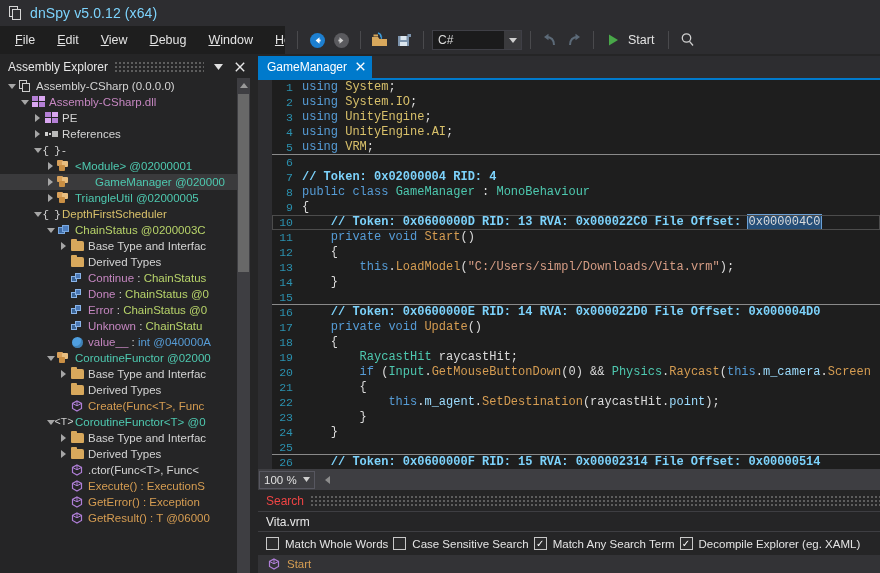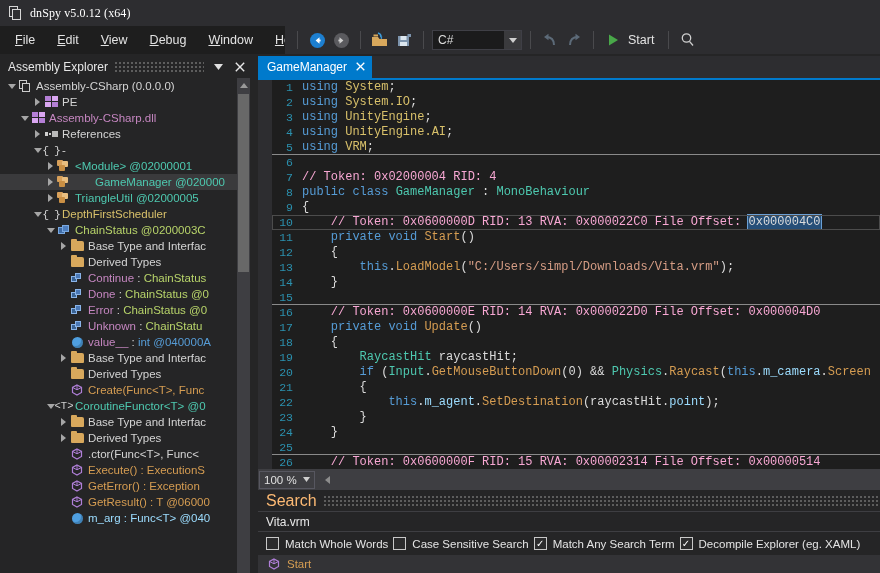"dnSpy v5.0.12 (x64)" .title-text { color: #ffffff -> #7dd3fc; font-family: Liberation Serif, serif -> none; font-size: 12px -> 14px }
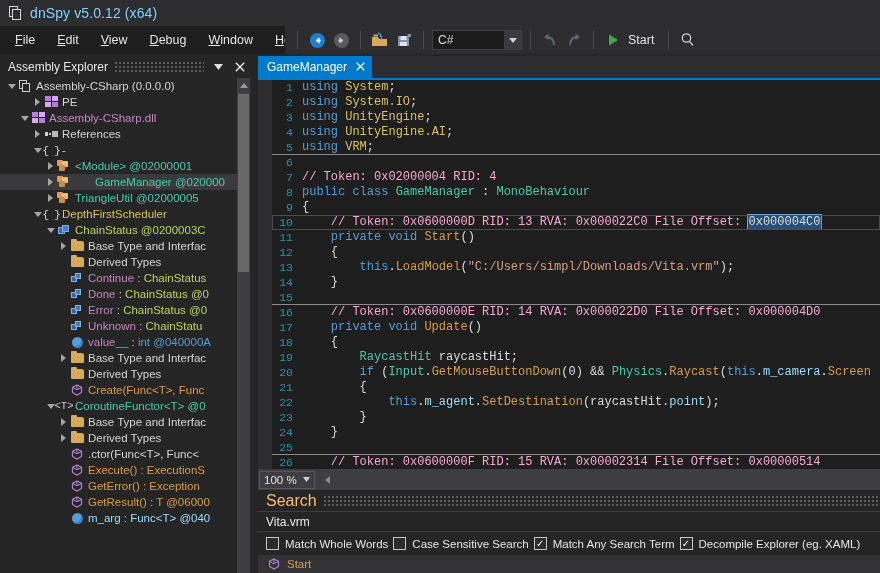"PE" div.trow { order: before "Assembly-CSharp.dll" -> after "Assembly-CSharp.dll" }
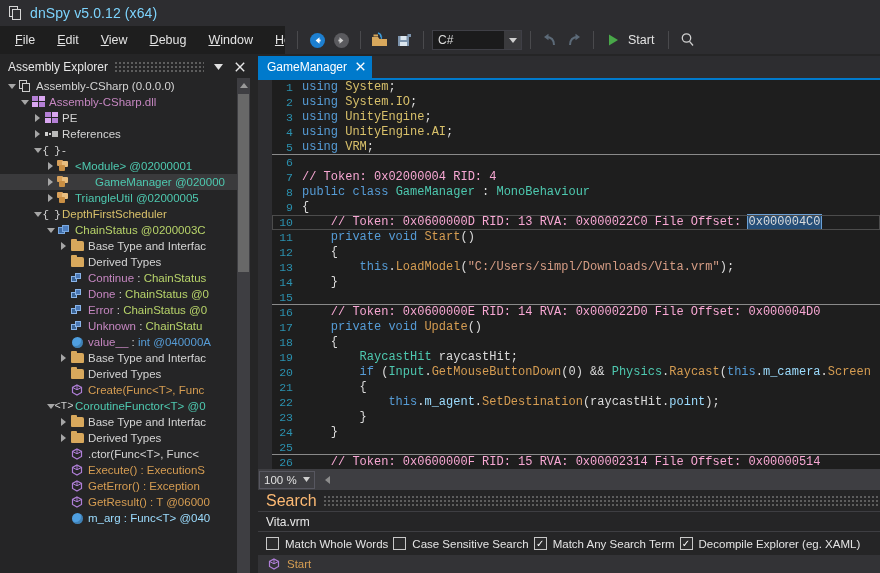"// Token: 0x02000004 RID: 4" .cm { color: #f9a8d4 -> #7dd3fc; font-weight: none -> bold }
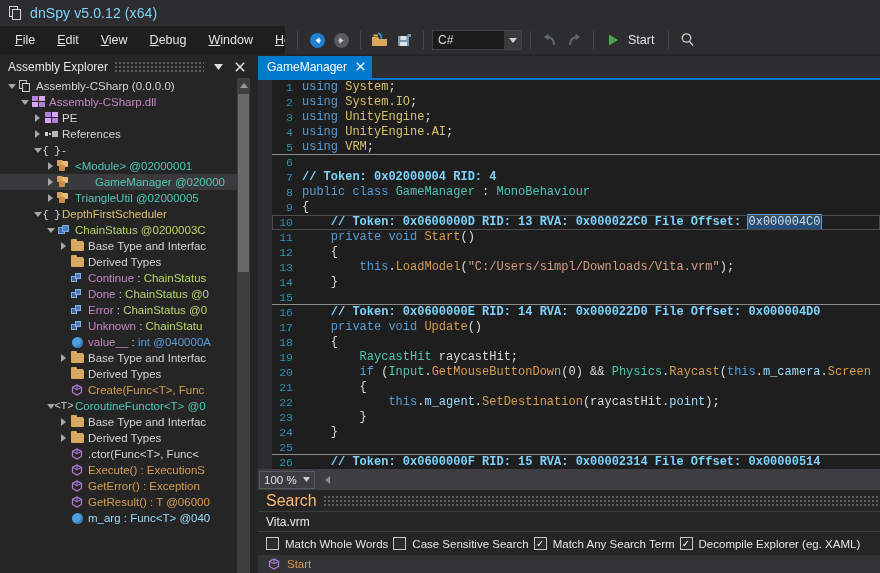"CoroutineFunctor @02000" div.trow { html: none -> <div> <span></span> <span> <i></i> </span> <span> <span> <i></i> <i></i> <i></i> </span> </span> <span>CoroutineFunctor @02000</span> </div> }
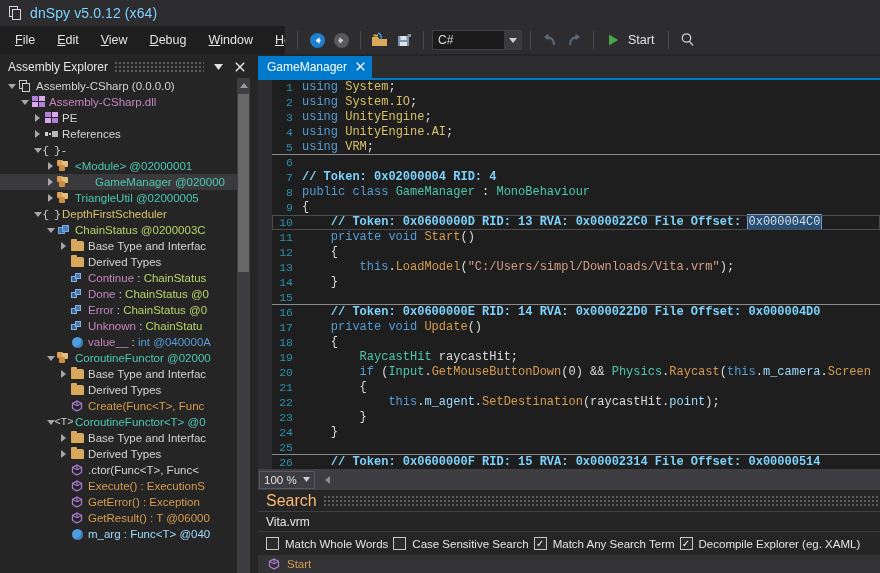"Search" .sp-title { color: #fdba74 -> #ef4444; font-size: 16px -> 12px }
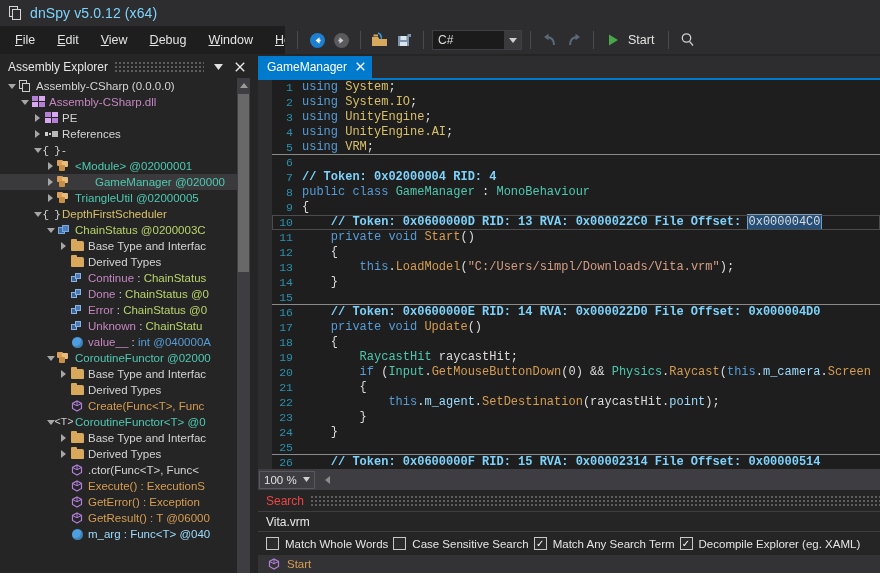"m_arg : Func<T> @040" div.trow { html: <div> <span></span> <span></span> <span> <span></span> </span> <span>m_arg : Func&lt;T&gt; @040</span> </div> -> none }
